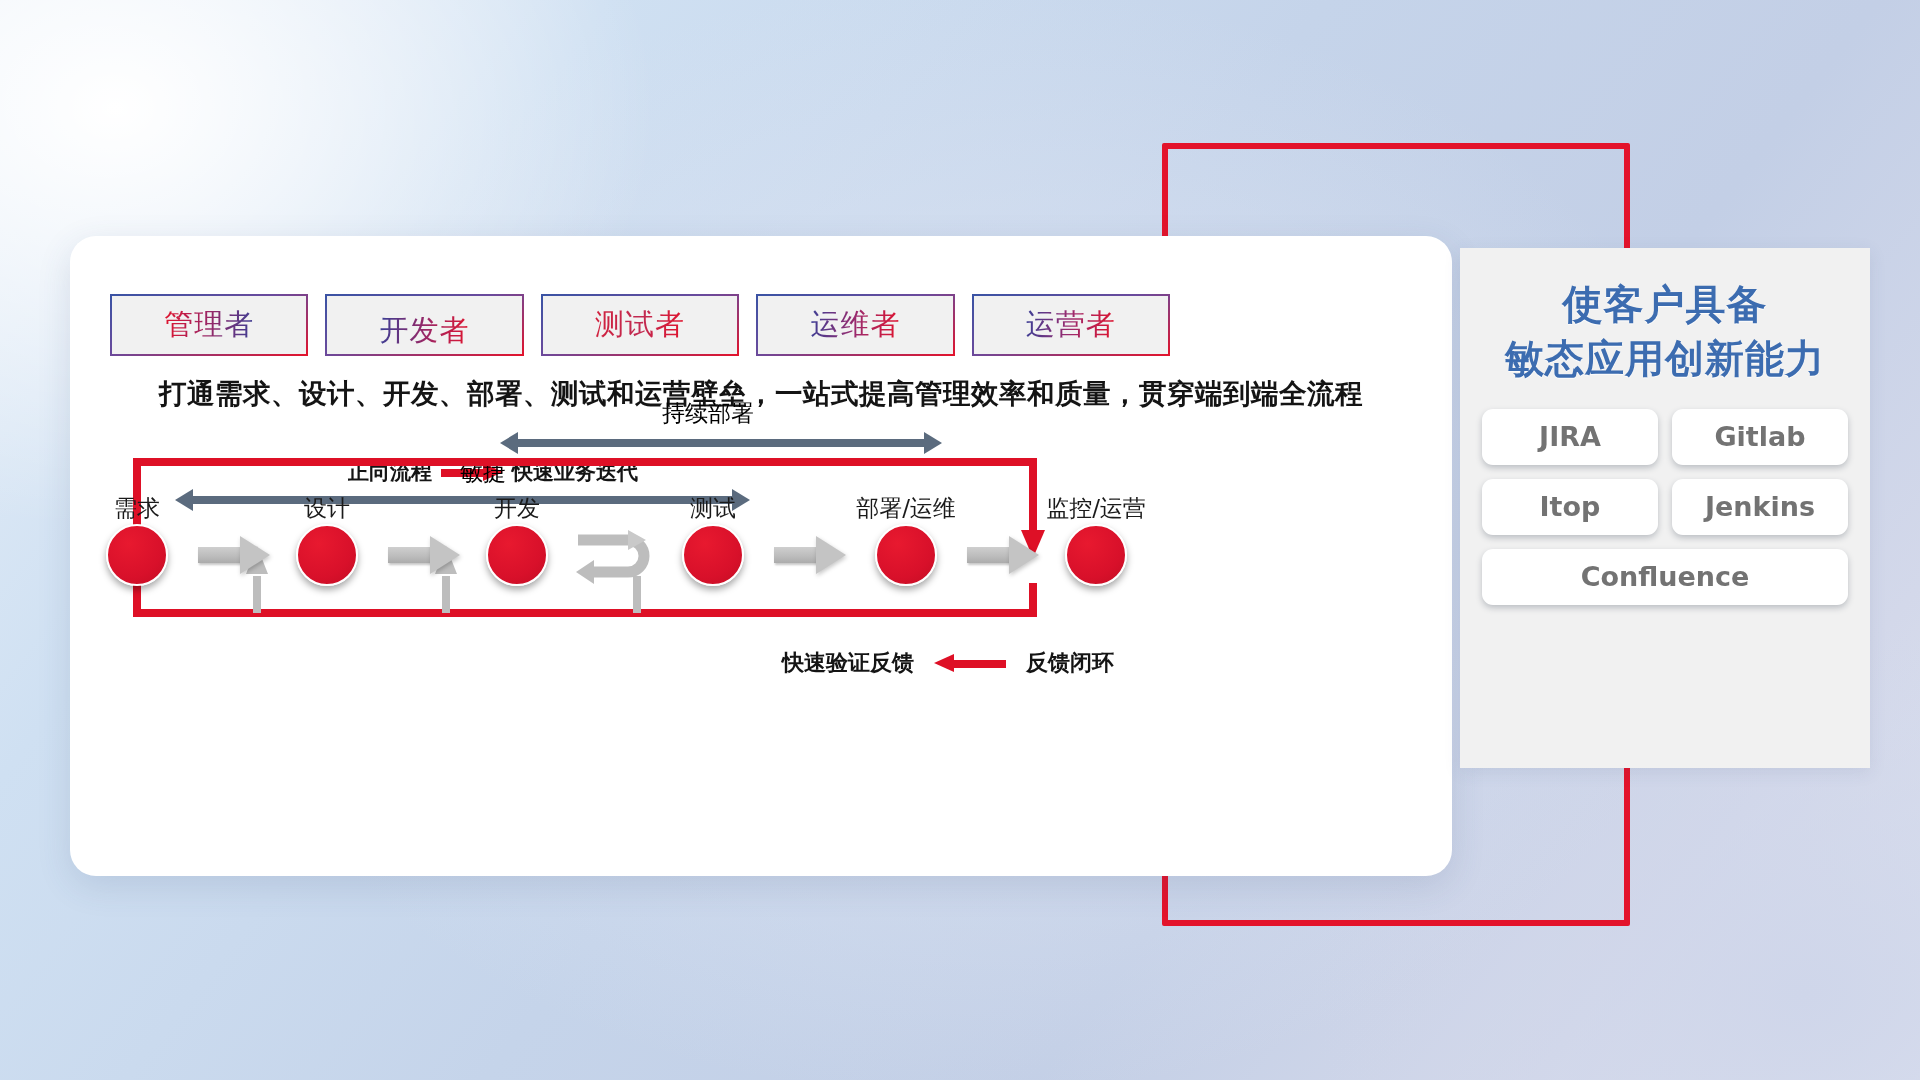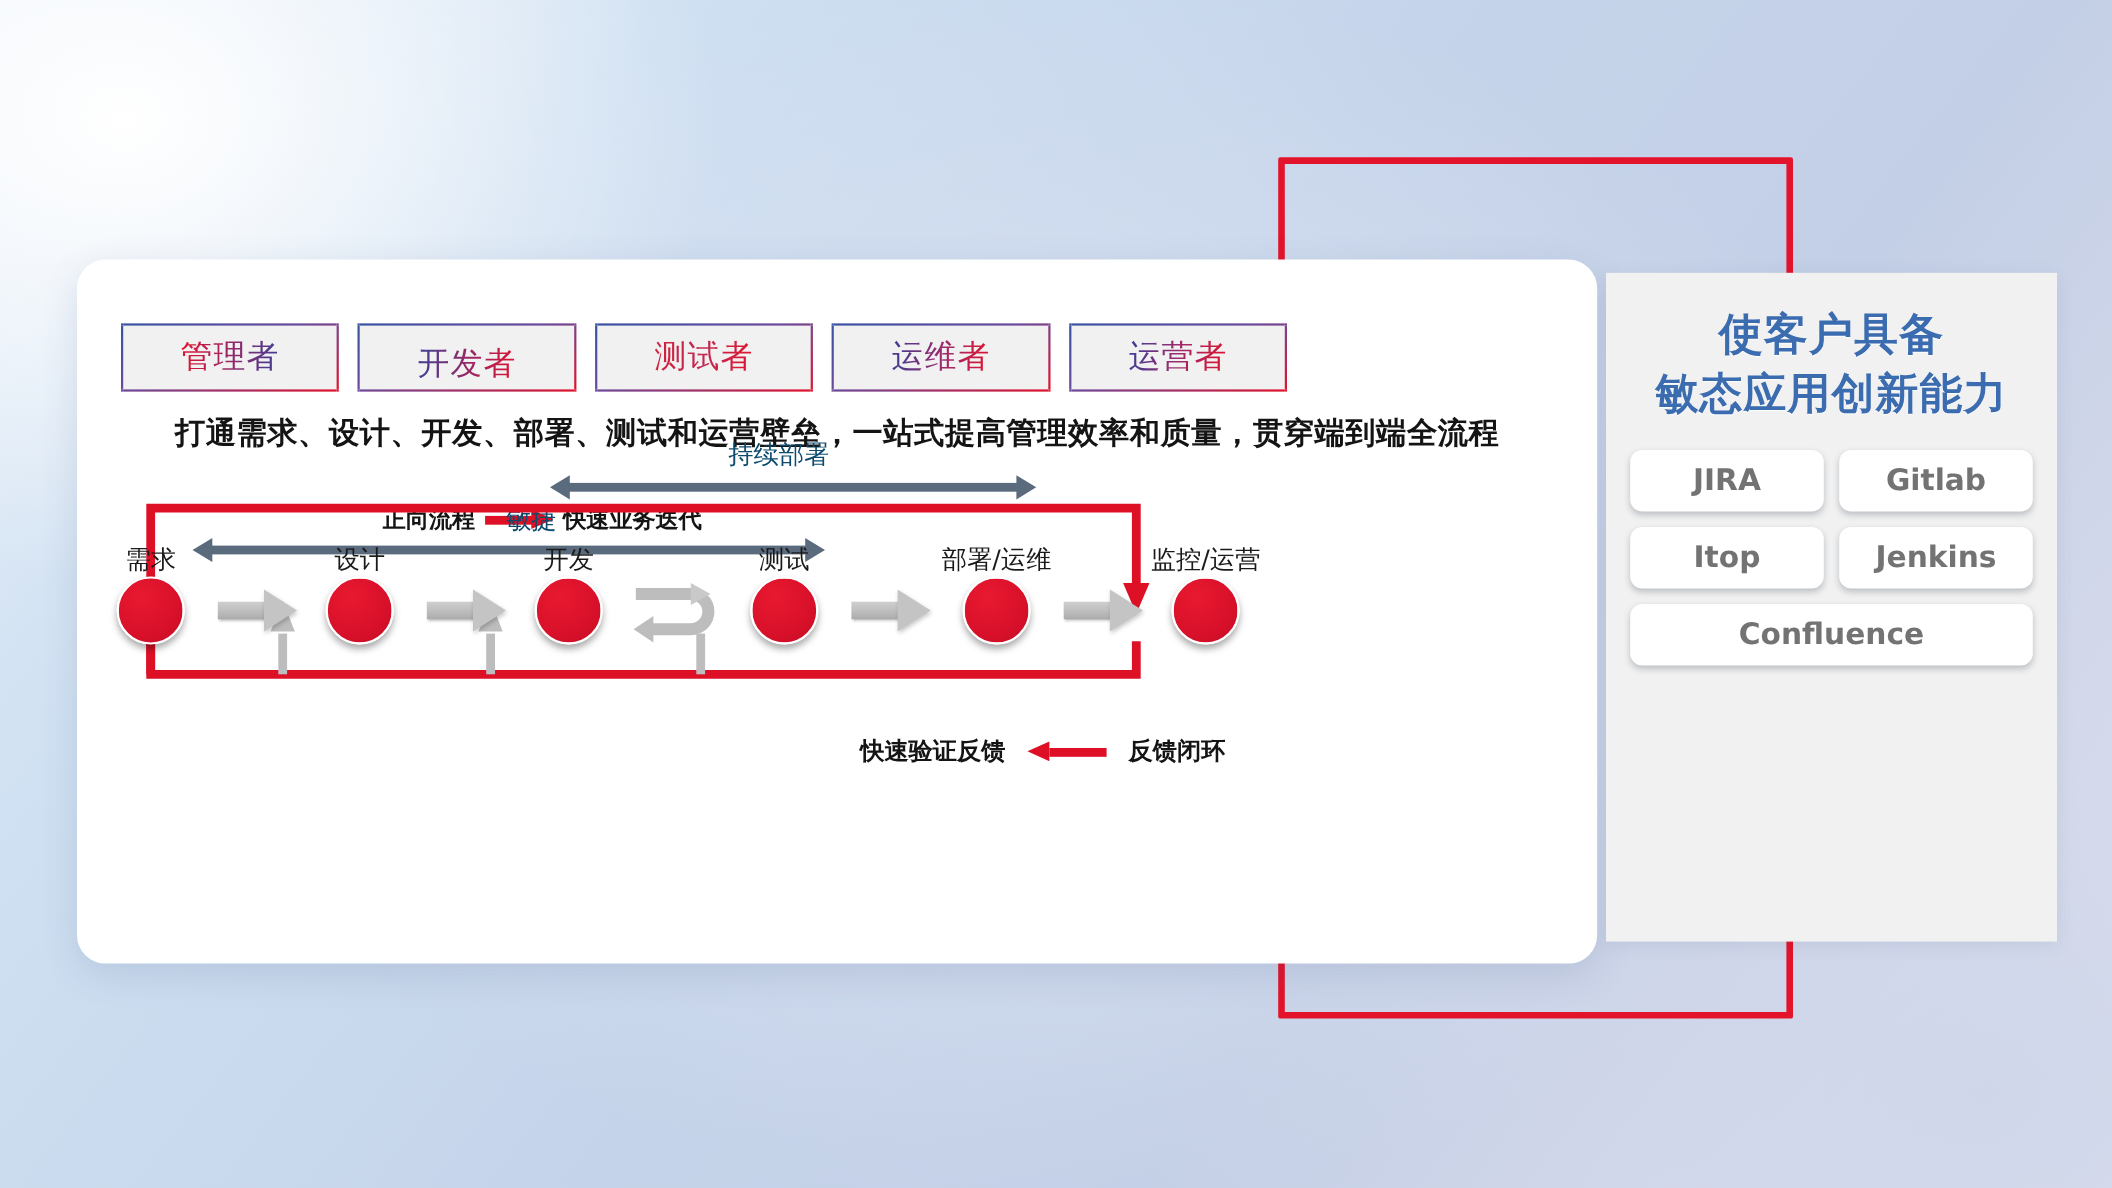"使客户具备" #right-panel { height: 608px -> 520px }
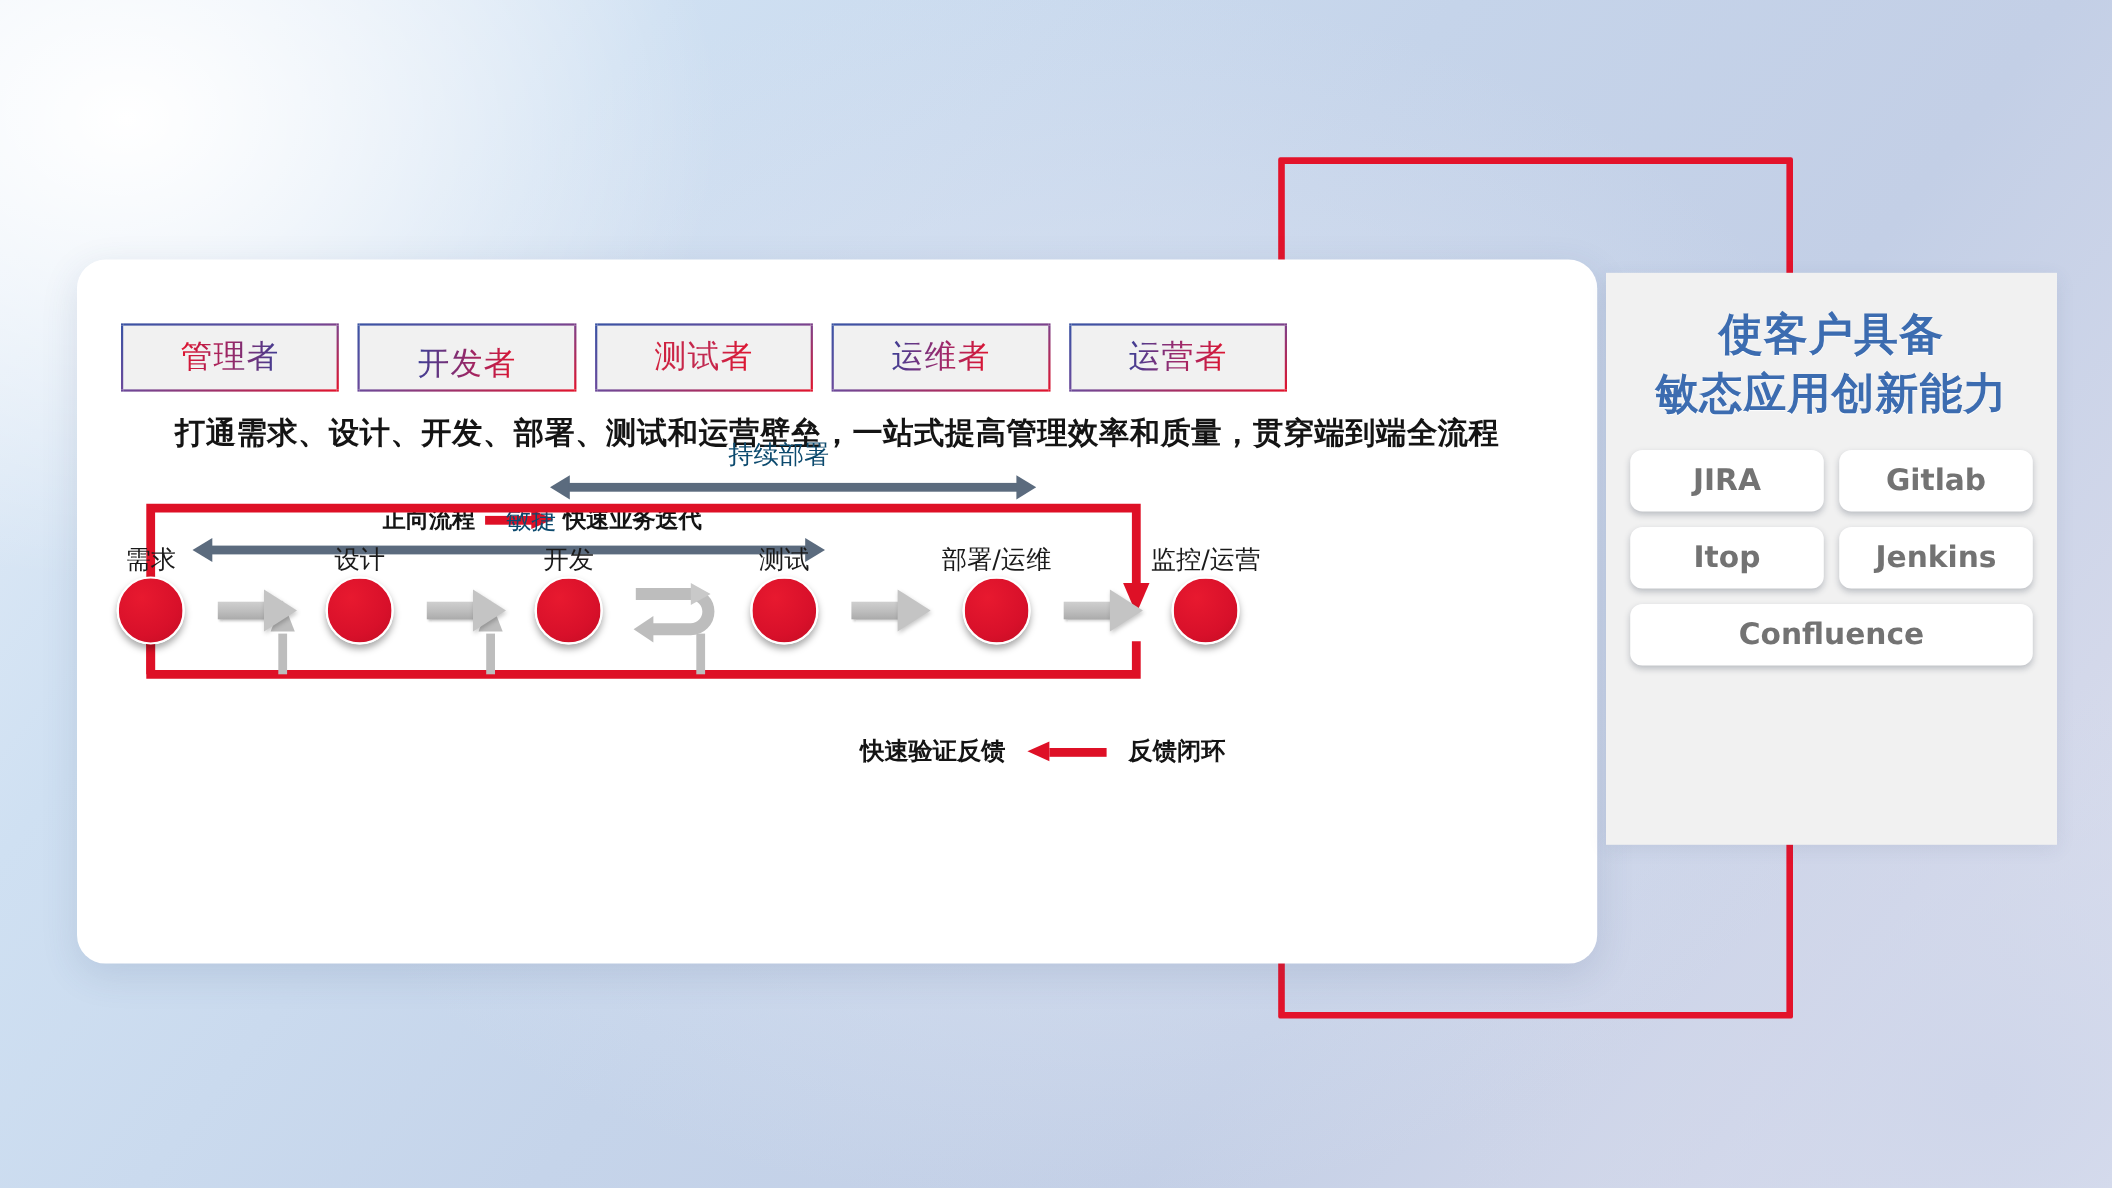"持续部署" .dbl-label { color: #0c4a6e -> #000000 }
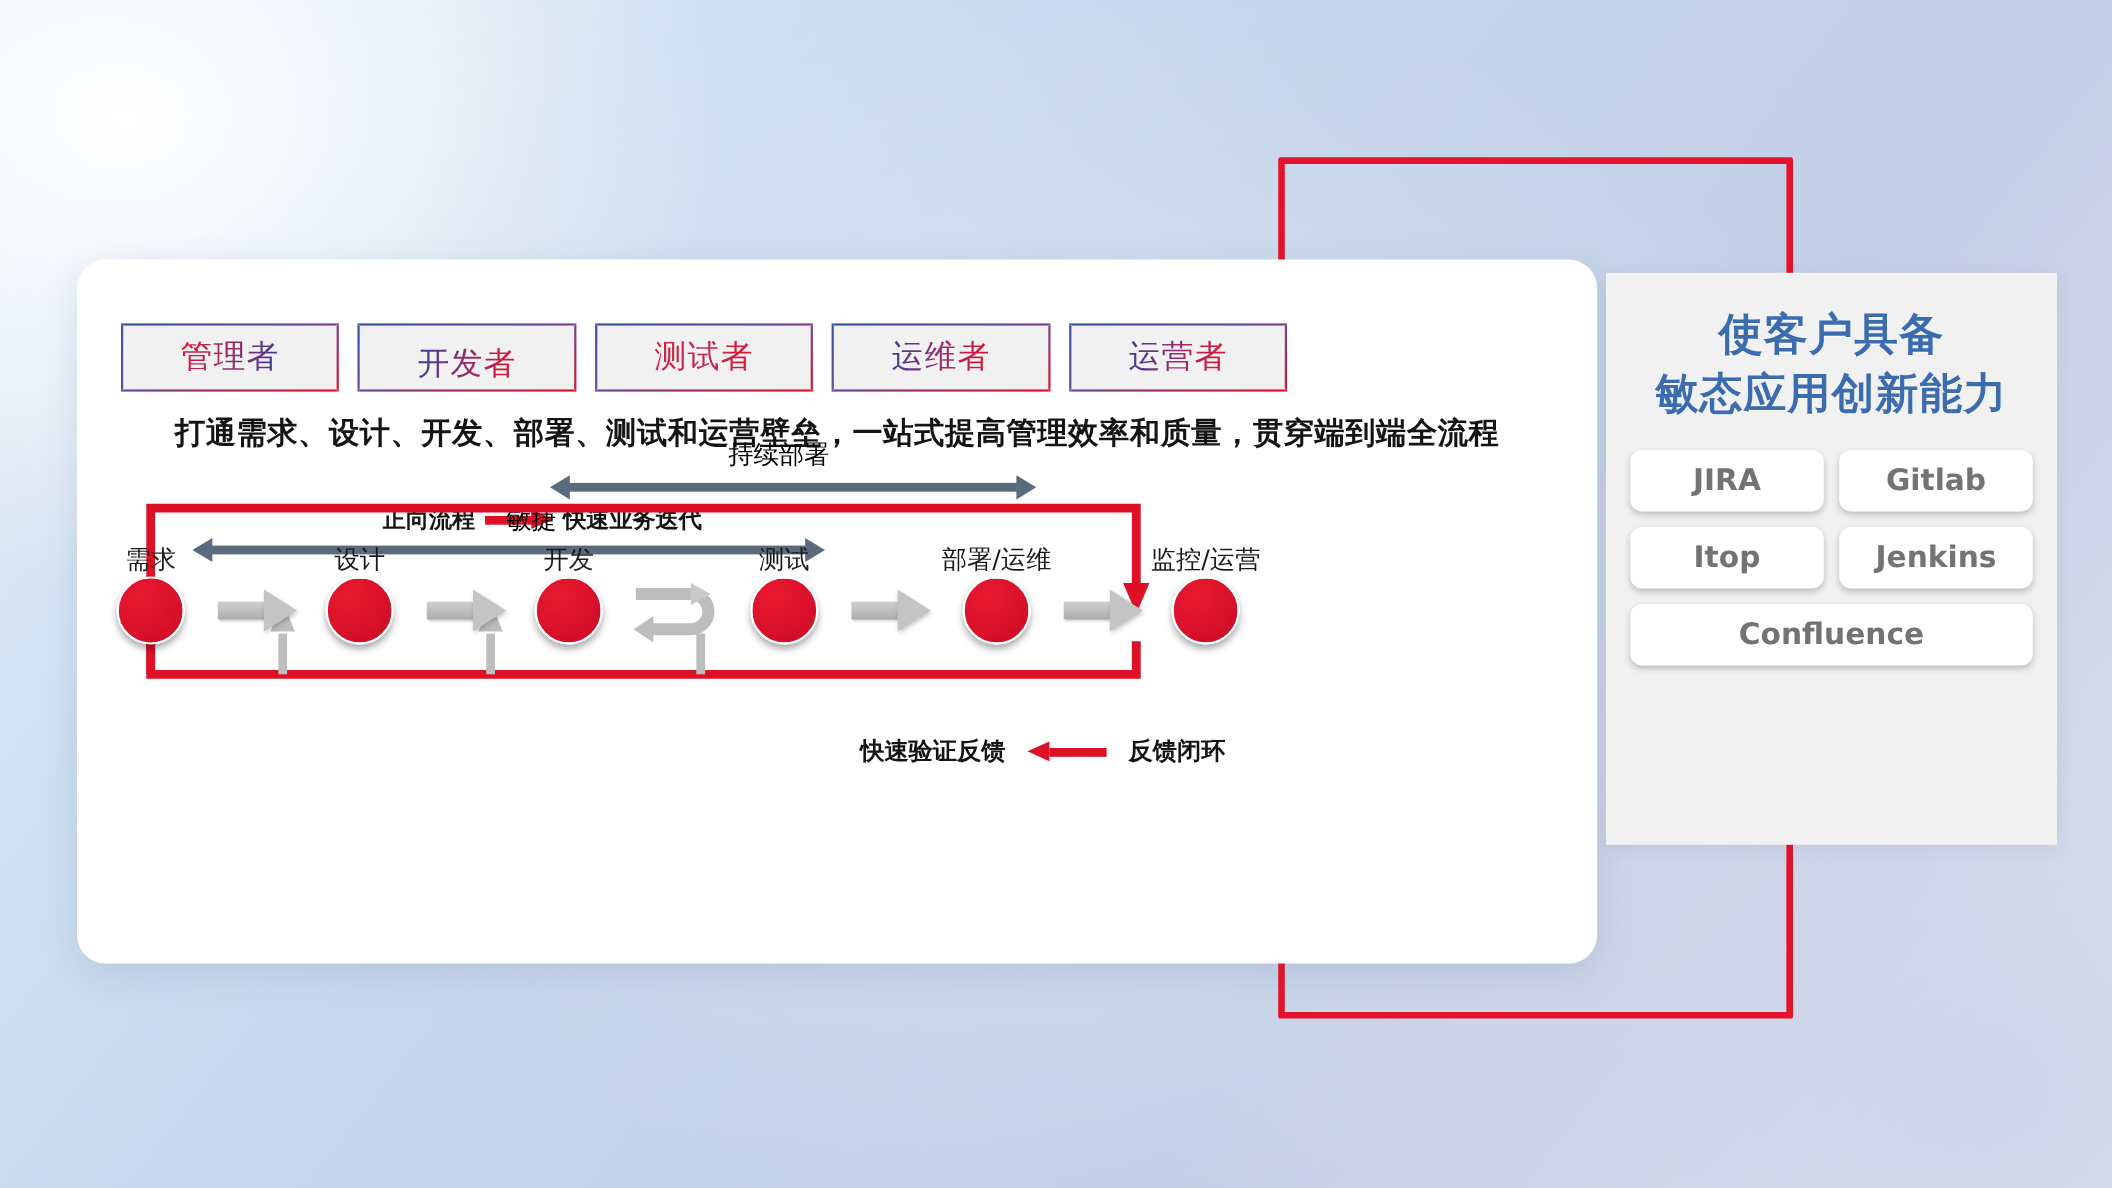"快速验证反馈" #feedback { margin-top: 20px -> none }
